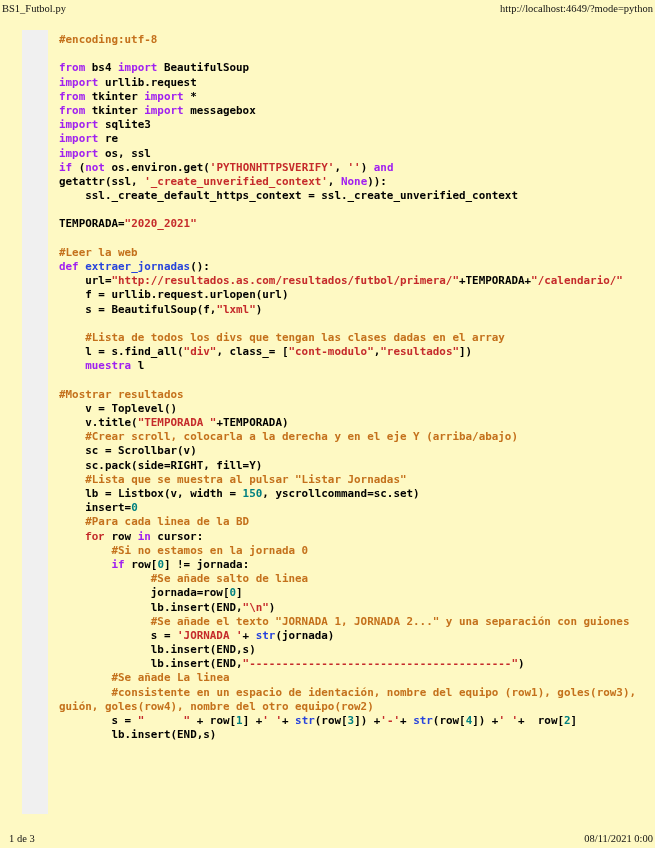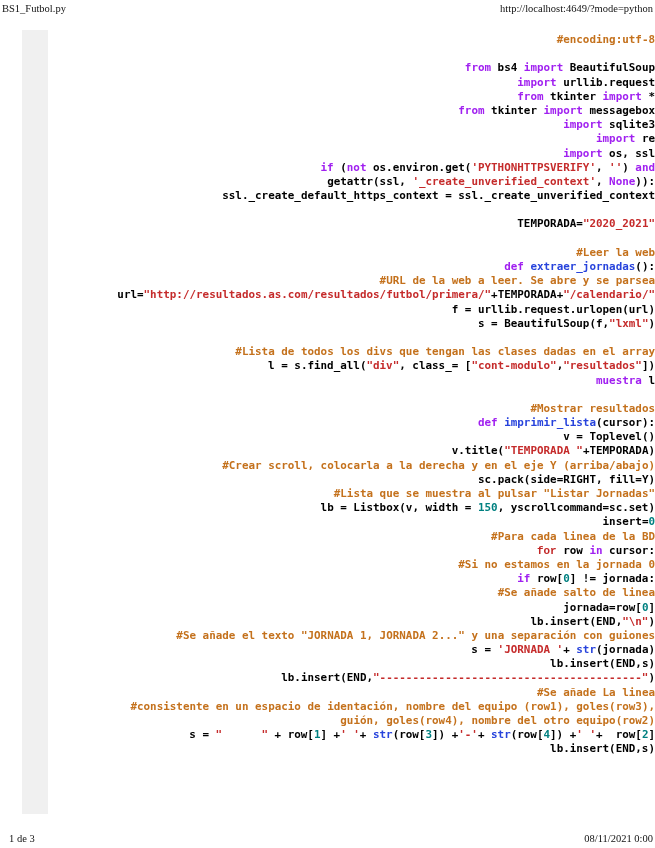"BS1_Futbol.py" .page { background: #ffffff -> #fef9c3 }
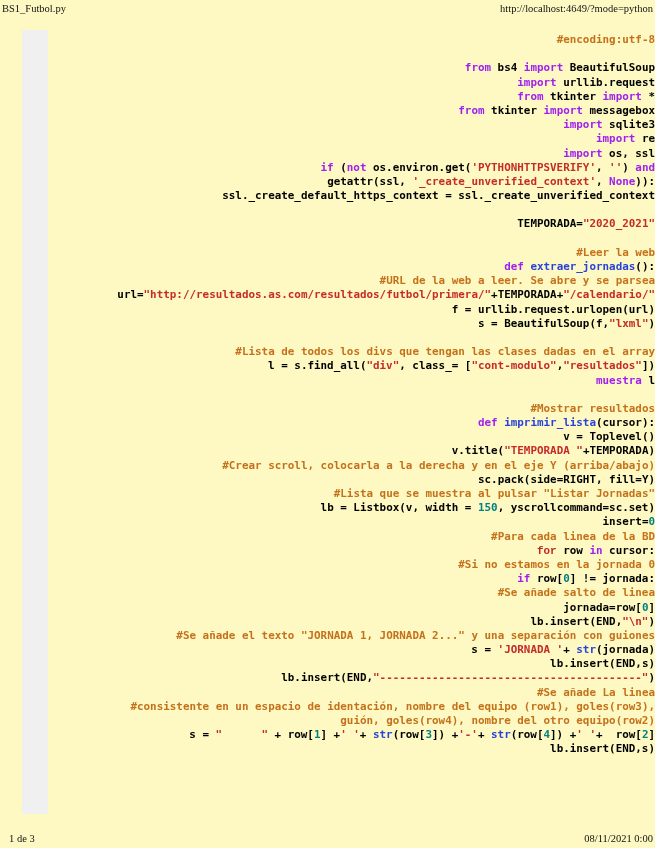"#encoding:utf-8" .code { text-align: right -> none }
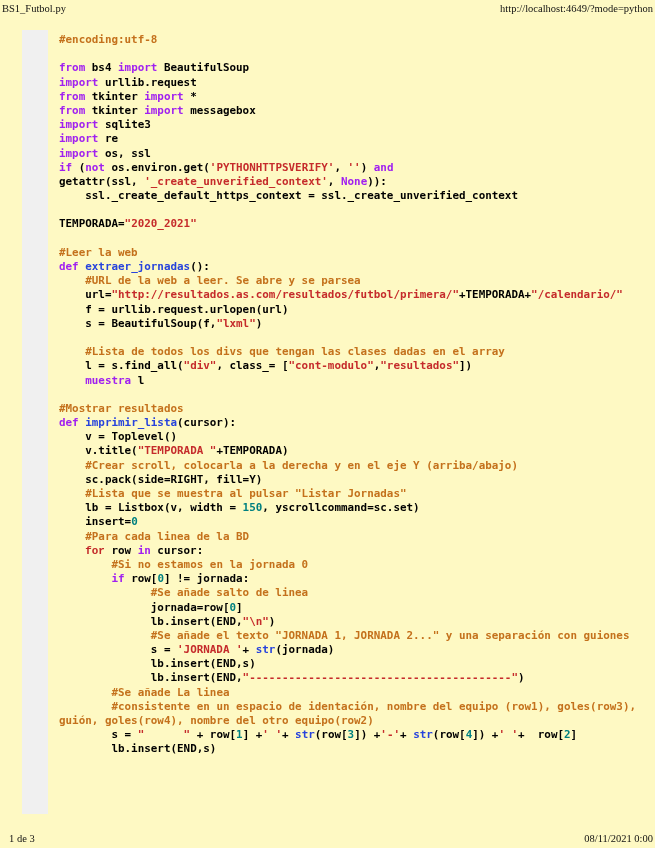"#URL de la web a" div.code-line { html: <div><span> </span><span>#URL de la web a leer. Se abre y se parsea</span></div> -> none }
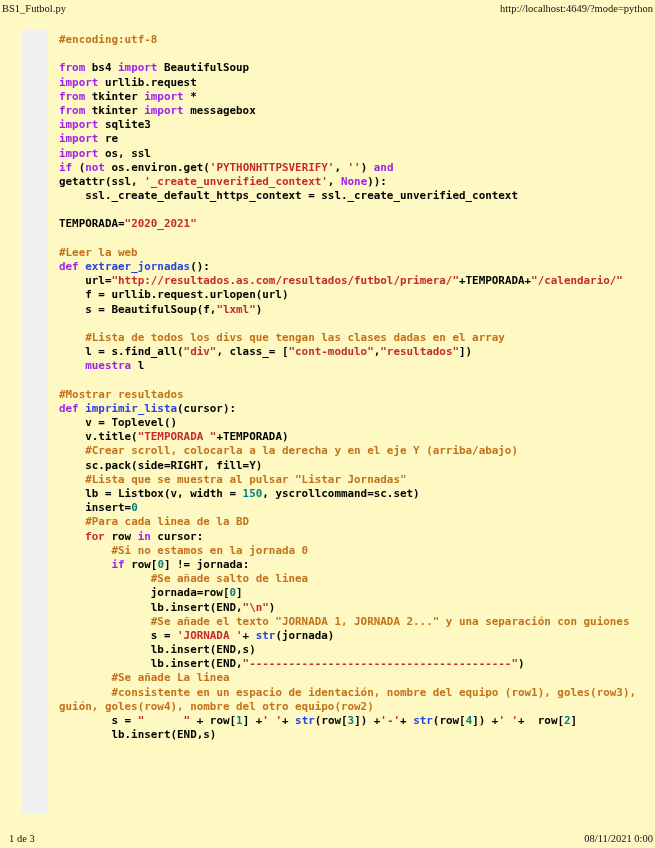"def imprimir_lista(cursor):" div.code-line { html: <div><span>def</span><span> </span><span>imprimir_lista</span><span>(cursor):</span></div> -> none }
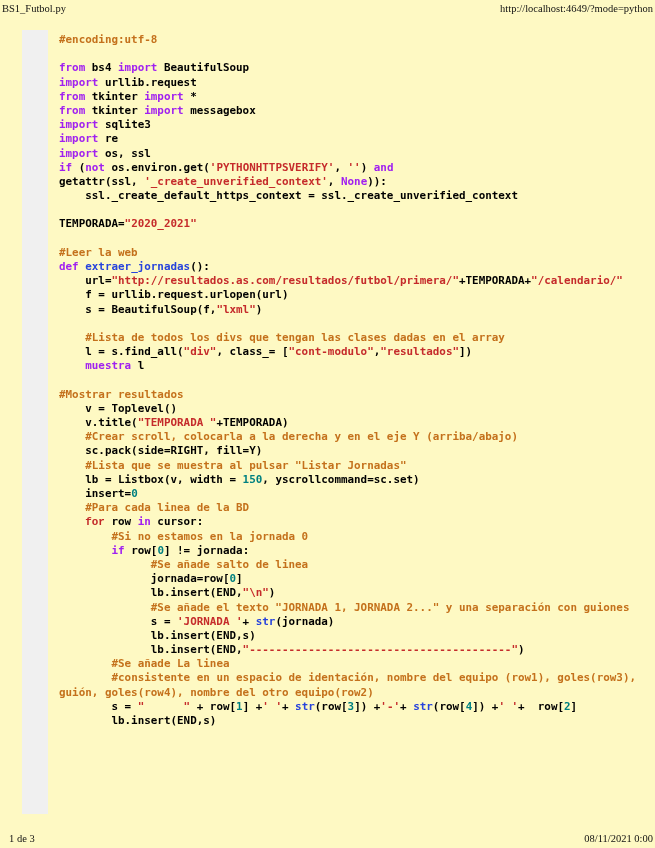"sc = Scrollbar(v)" div.code-line { html: none -> <div><span> sc = Scrollbar(v)</span></div> }
